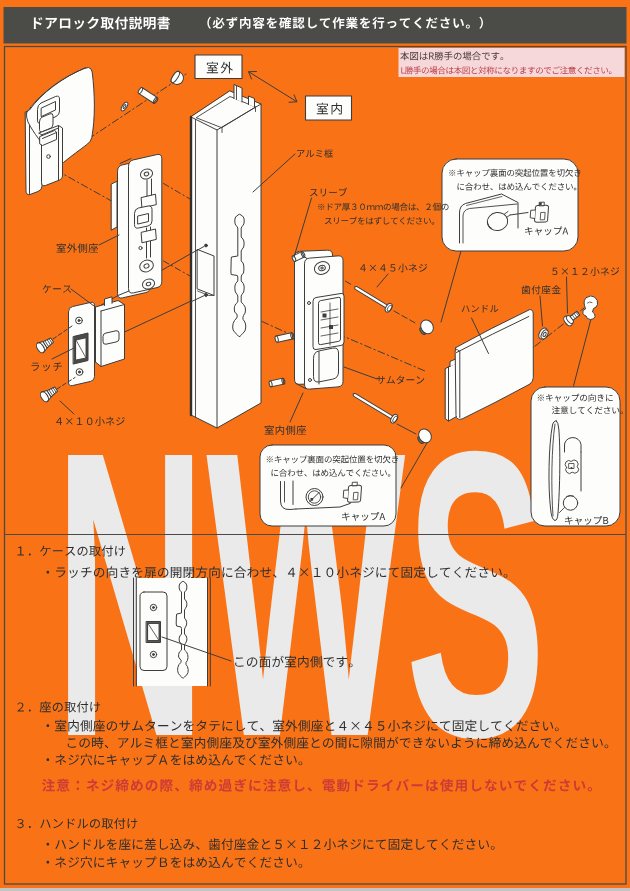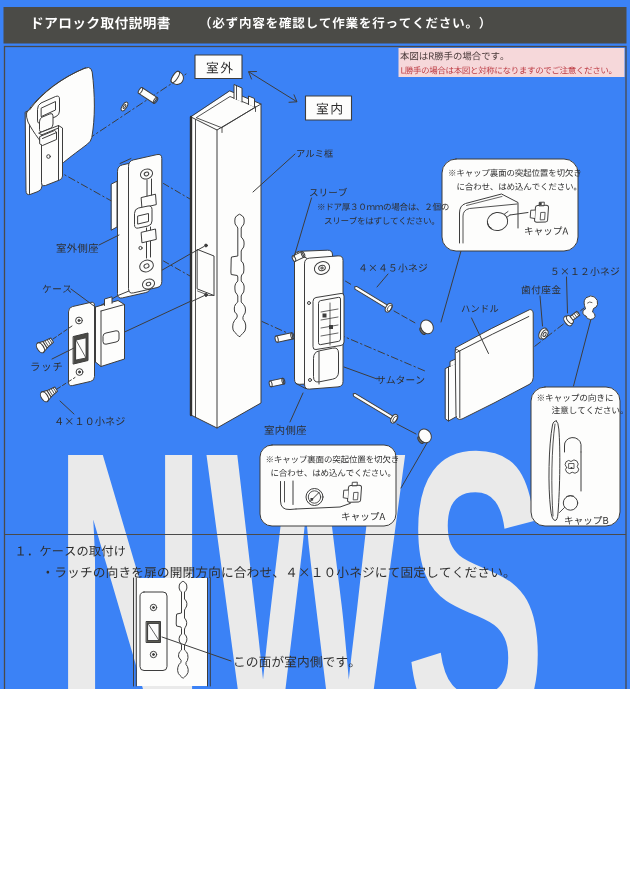"NWS" #page { background: #3b82f6 -> #f97316; height: 689px -> 891px }
